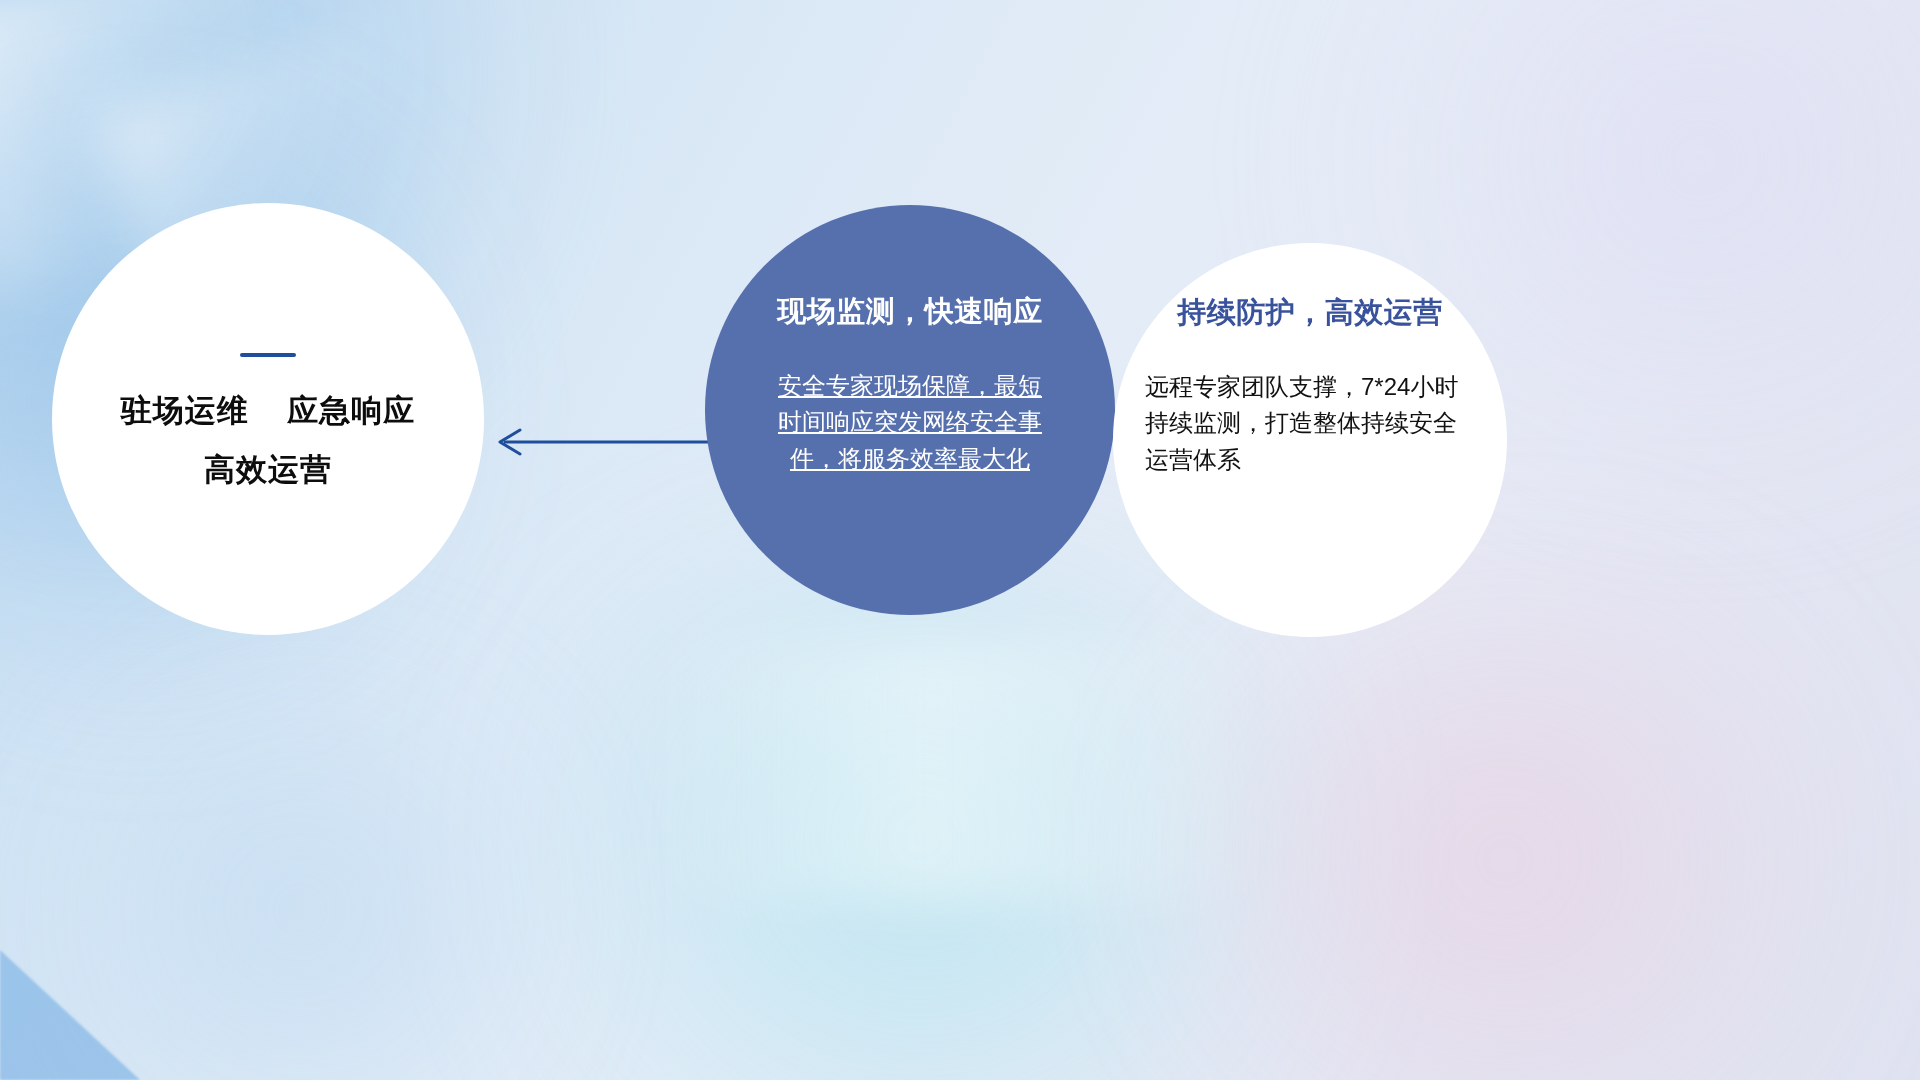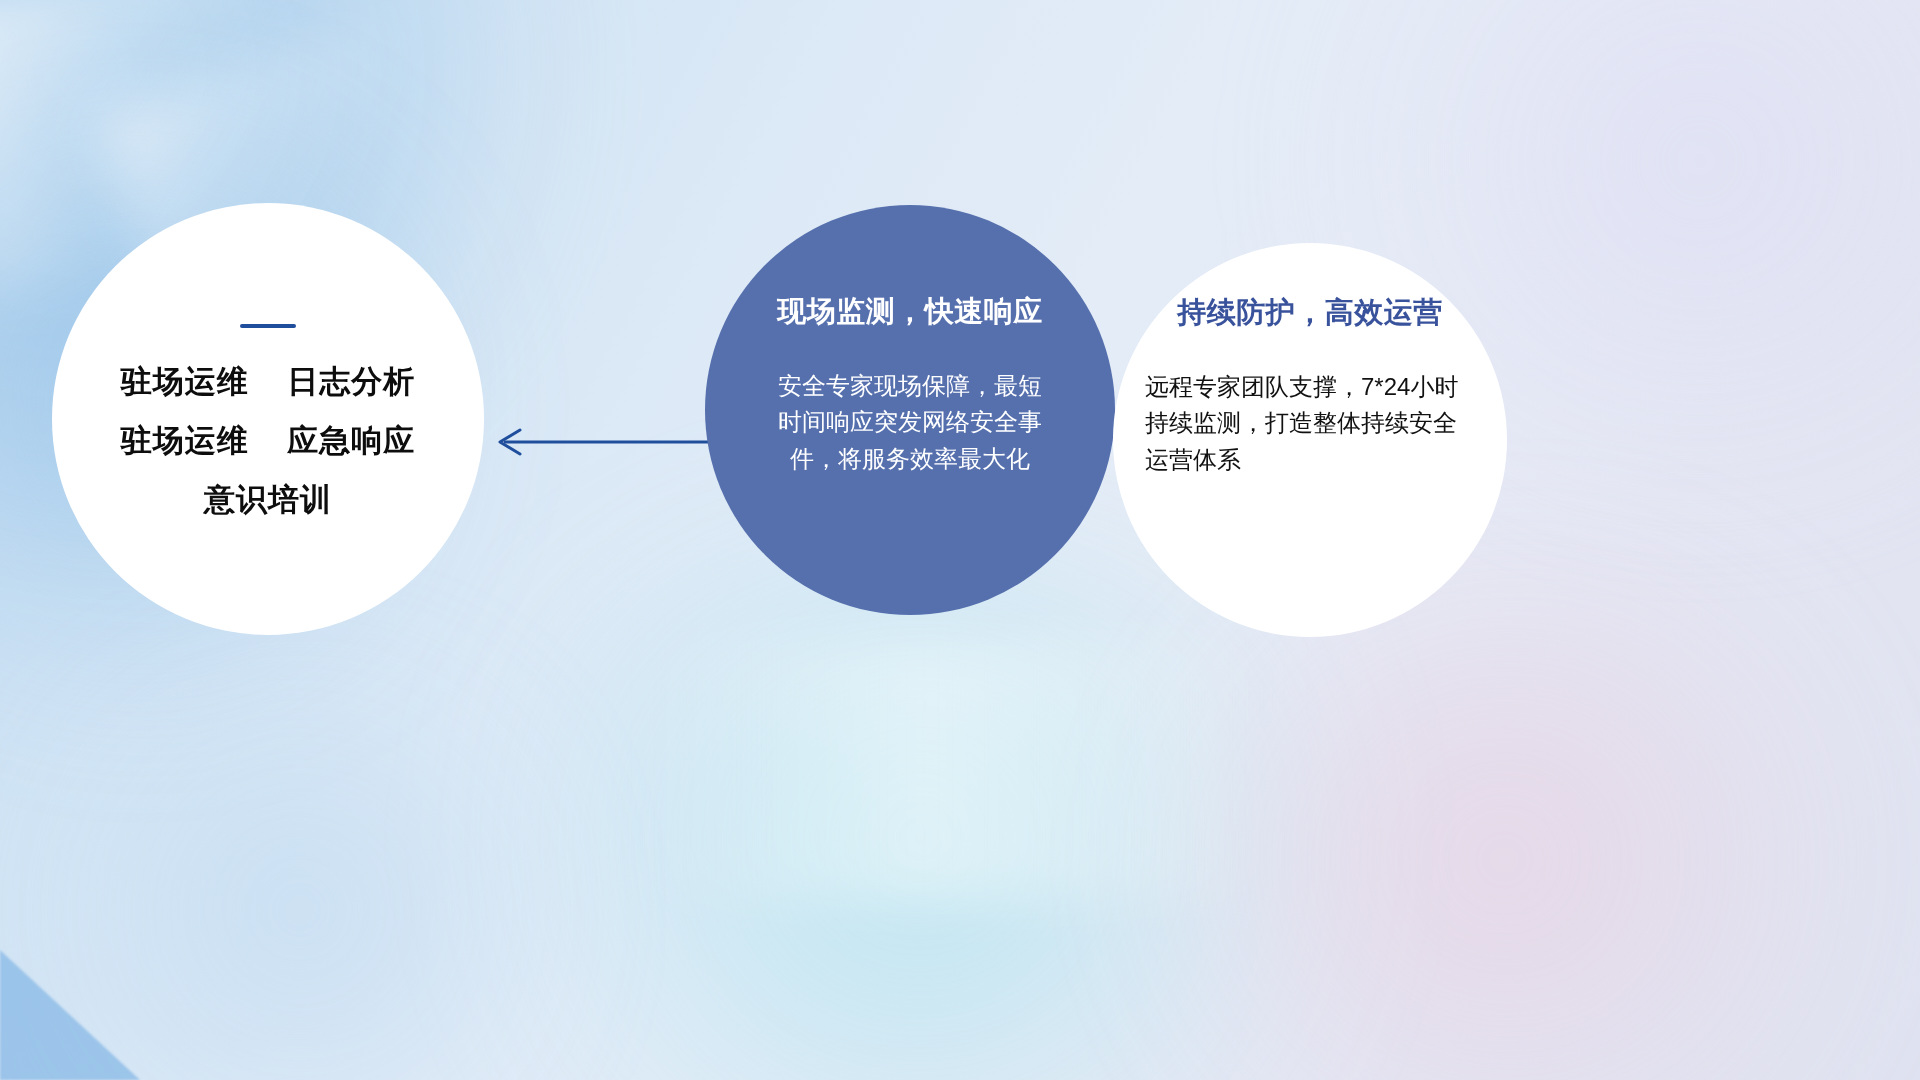"驻场运维 日志分析" div.left-line { html: <div>驻场运维 日志分析</div> -> none }
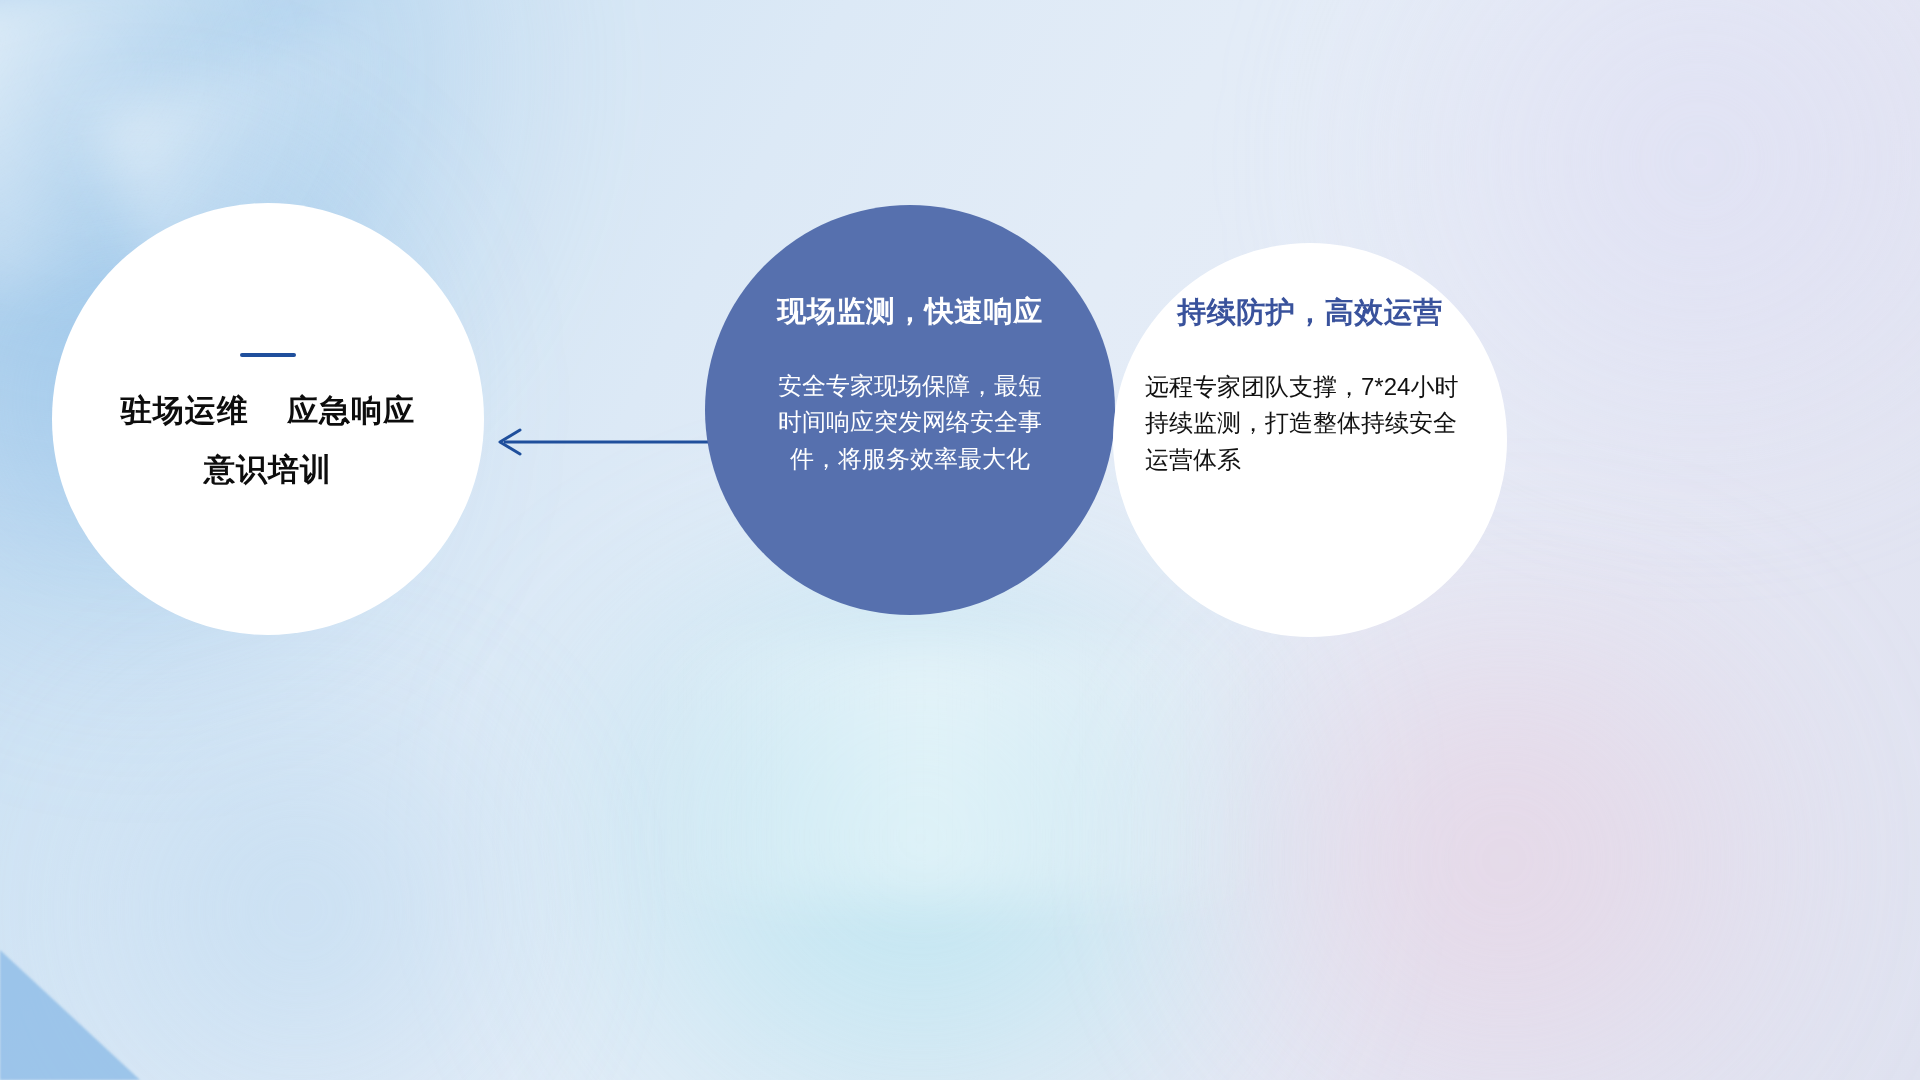"安全专家现场保障，最短时间响应突发网络安全事件，将服务效率最大化" .circle-blue .c-body { text-decoration: none -> underline }
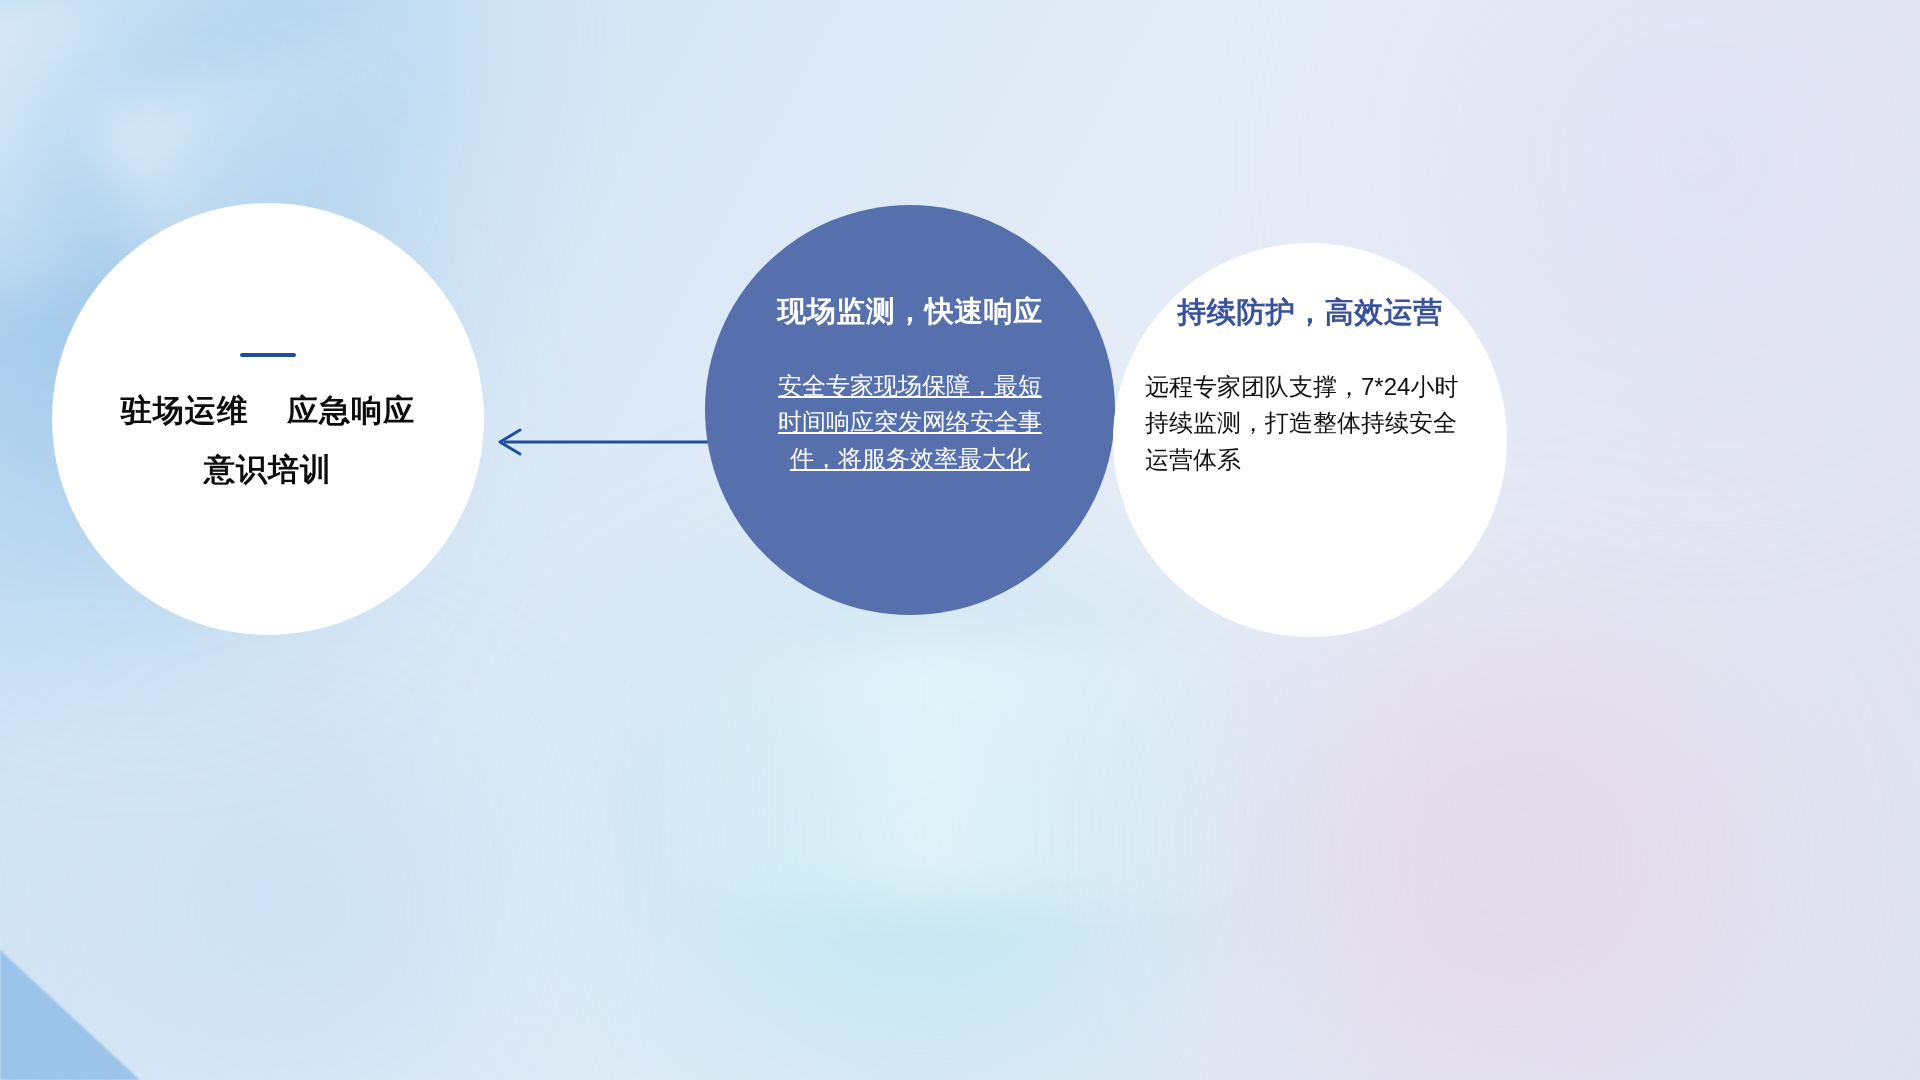"意识培训" div.left-line { text: 意识培训 -> 高效运营 }
